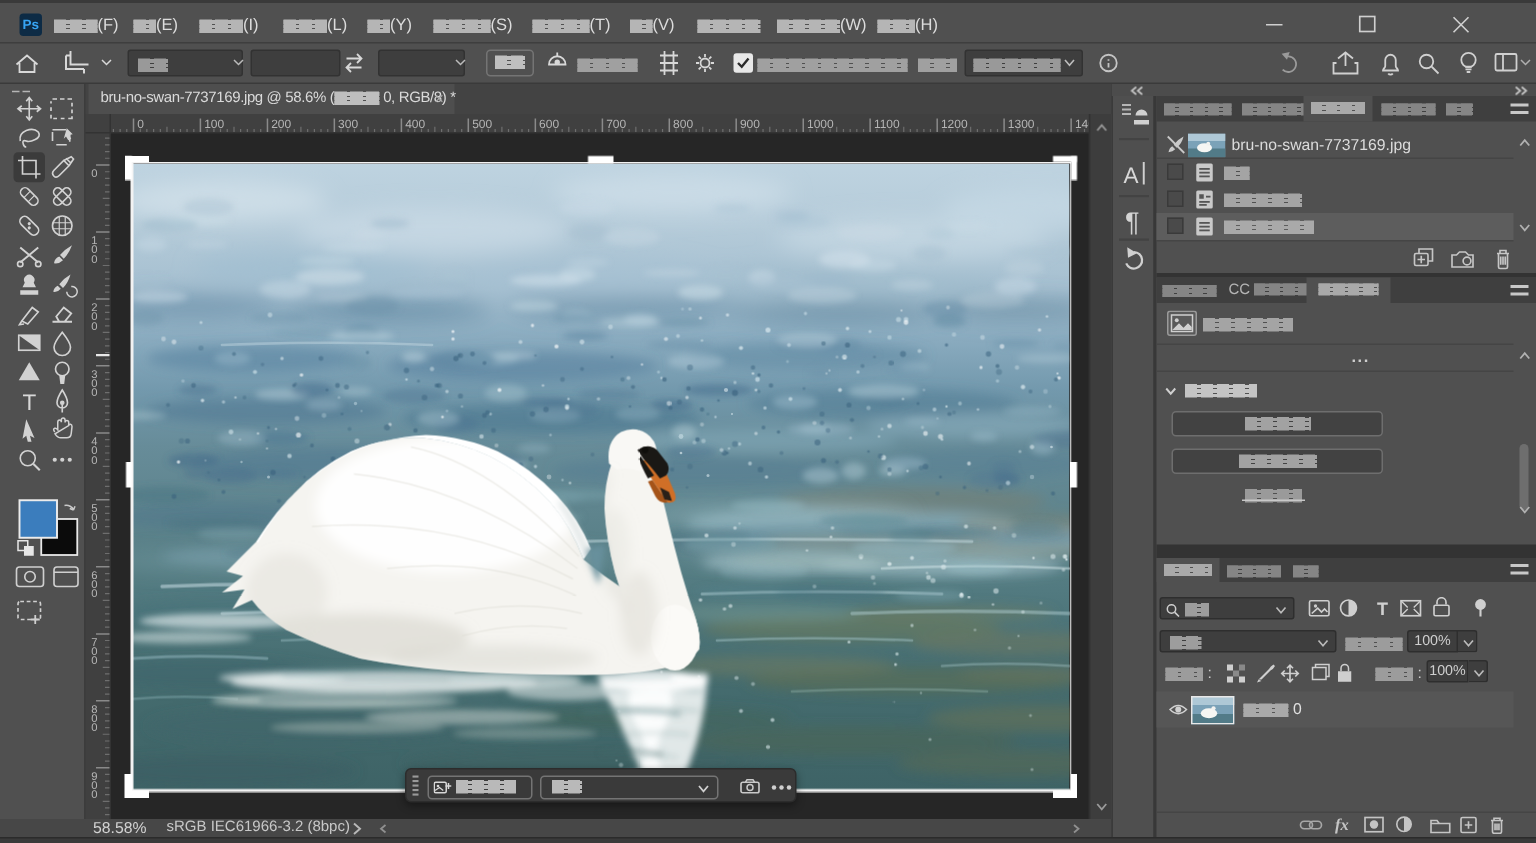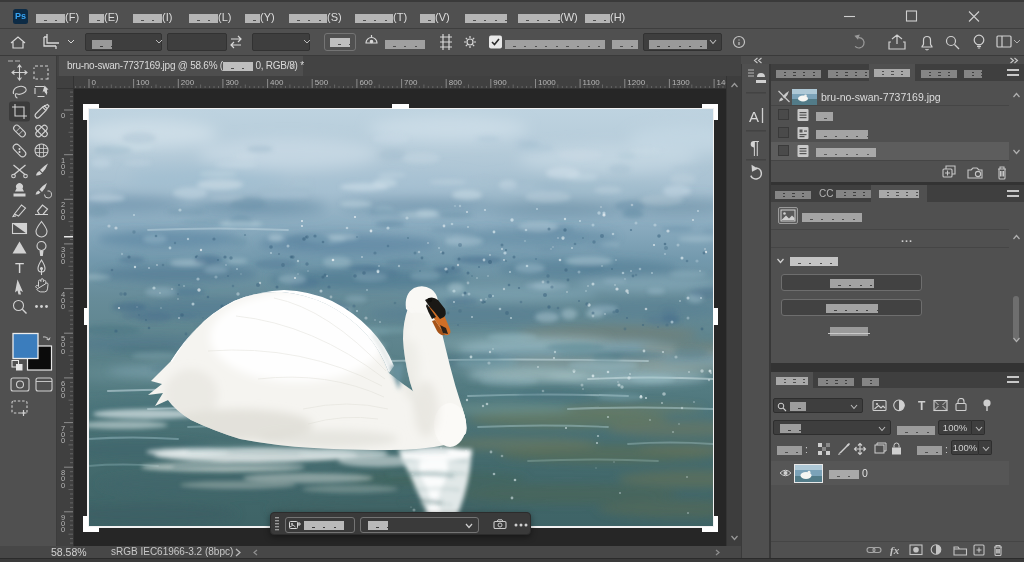"58.58%" span { left: 51px -> 62px }
